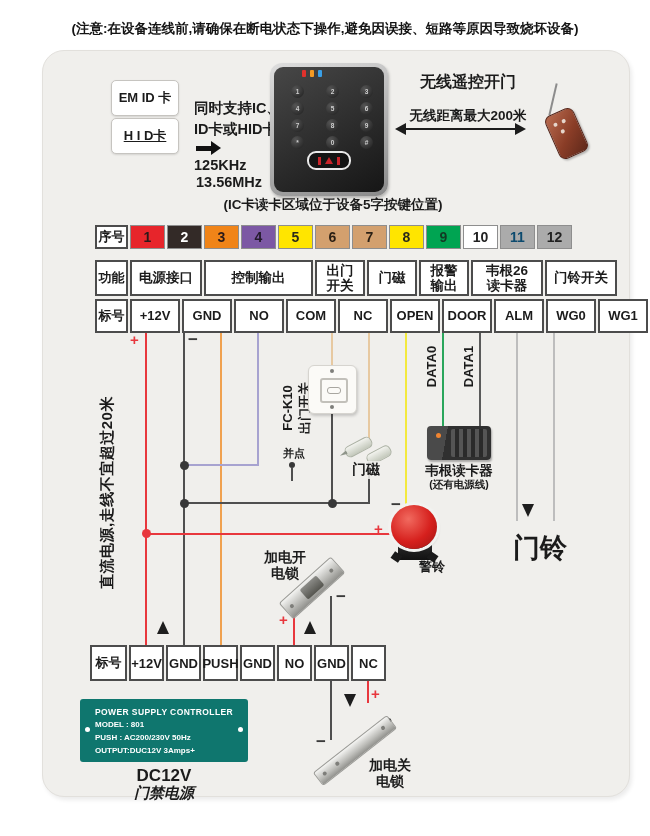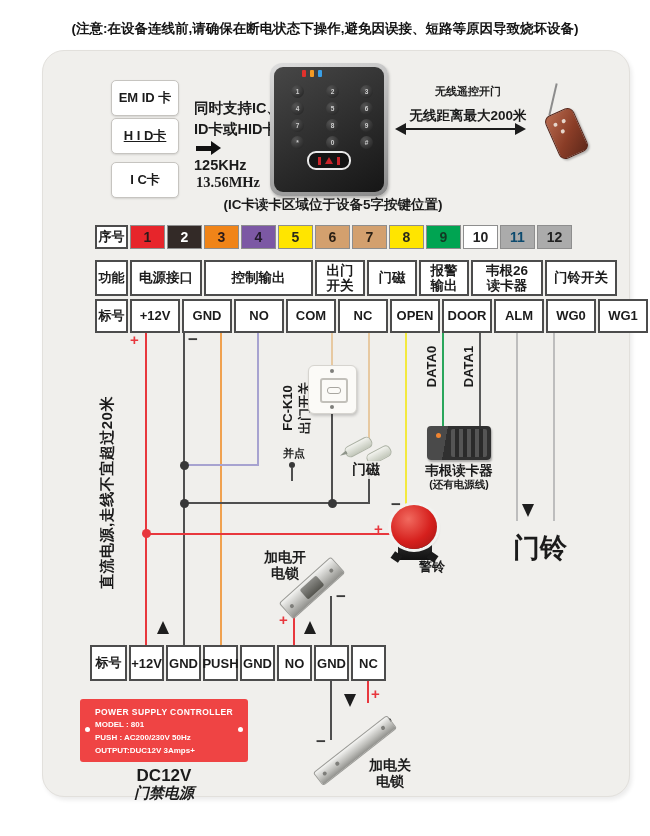"无线遥控开门" div.lbl { font-size: 11px -> 16px; top: 84px -> 72px }
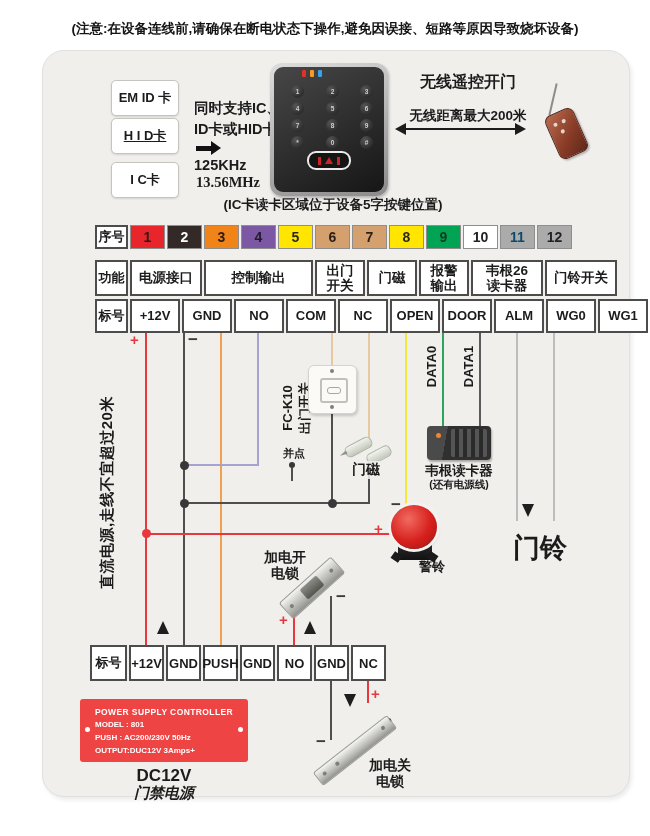"I C卡" div.card { html: <div>I C卡</div> -> none }
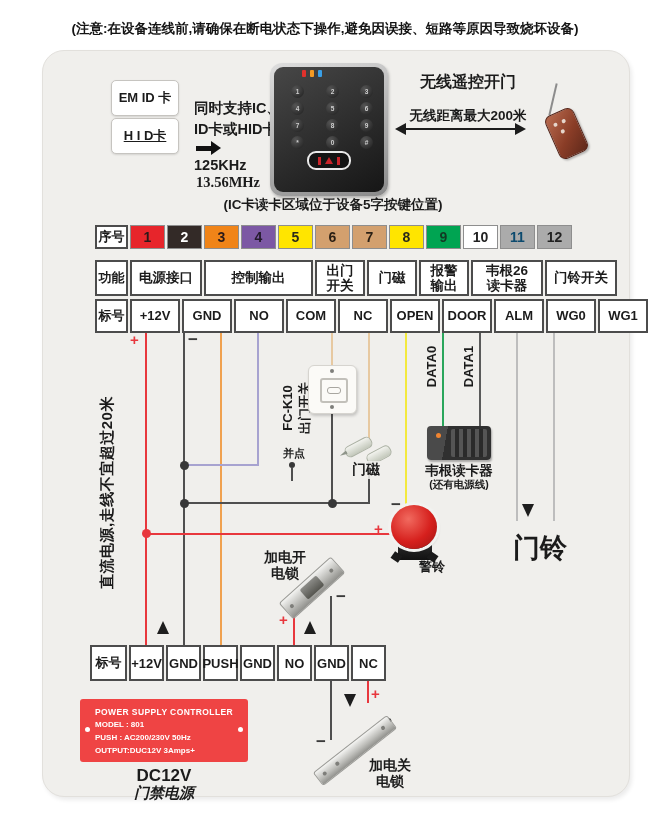"13.56MHz" div.lbl { font-family: Liberation Serif, serif -> none }
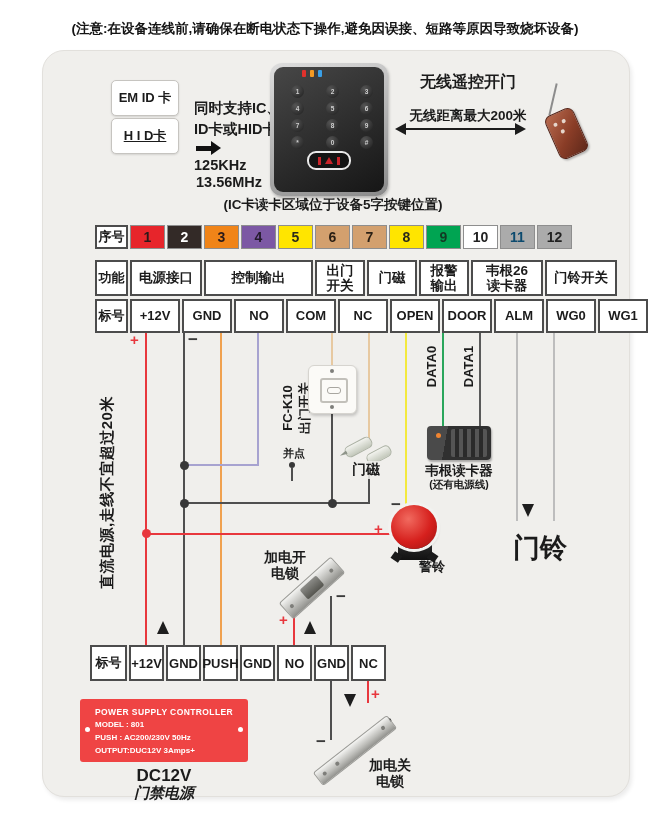"POWER SUPPLY CONTROLLER" .psu { background: #ef4444 -> #0f766e }
